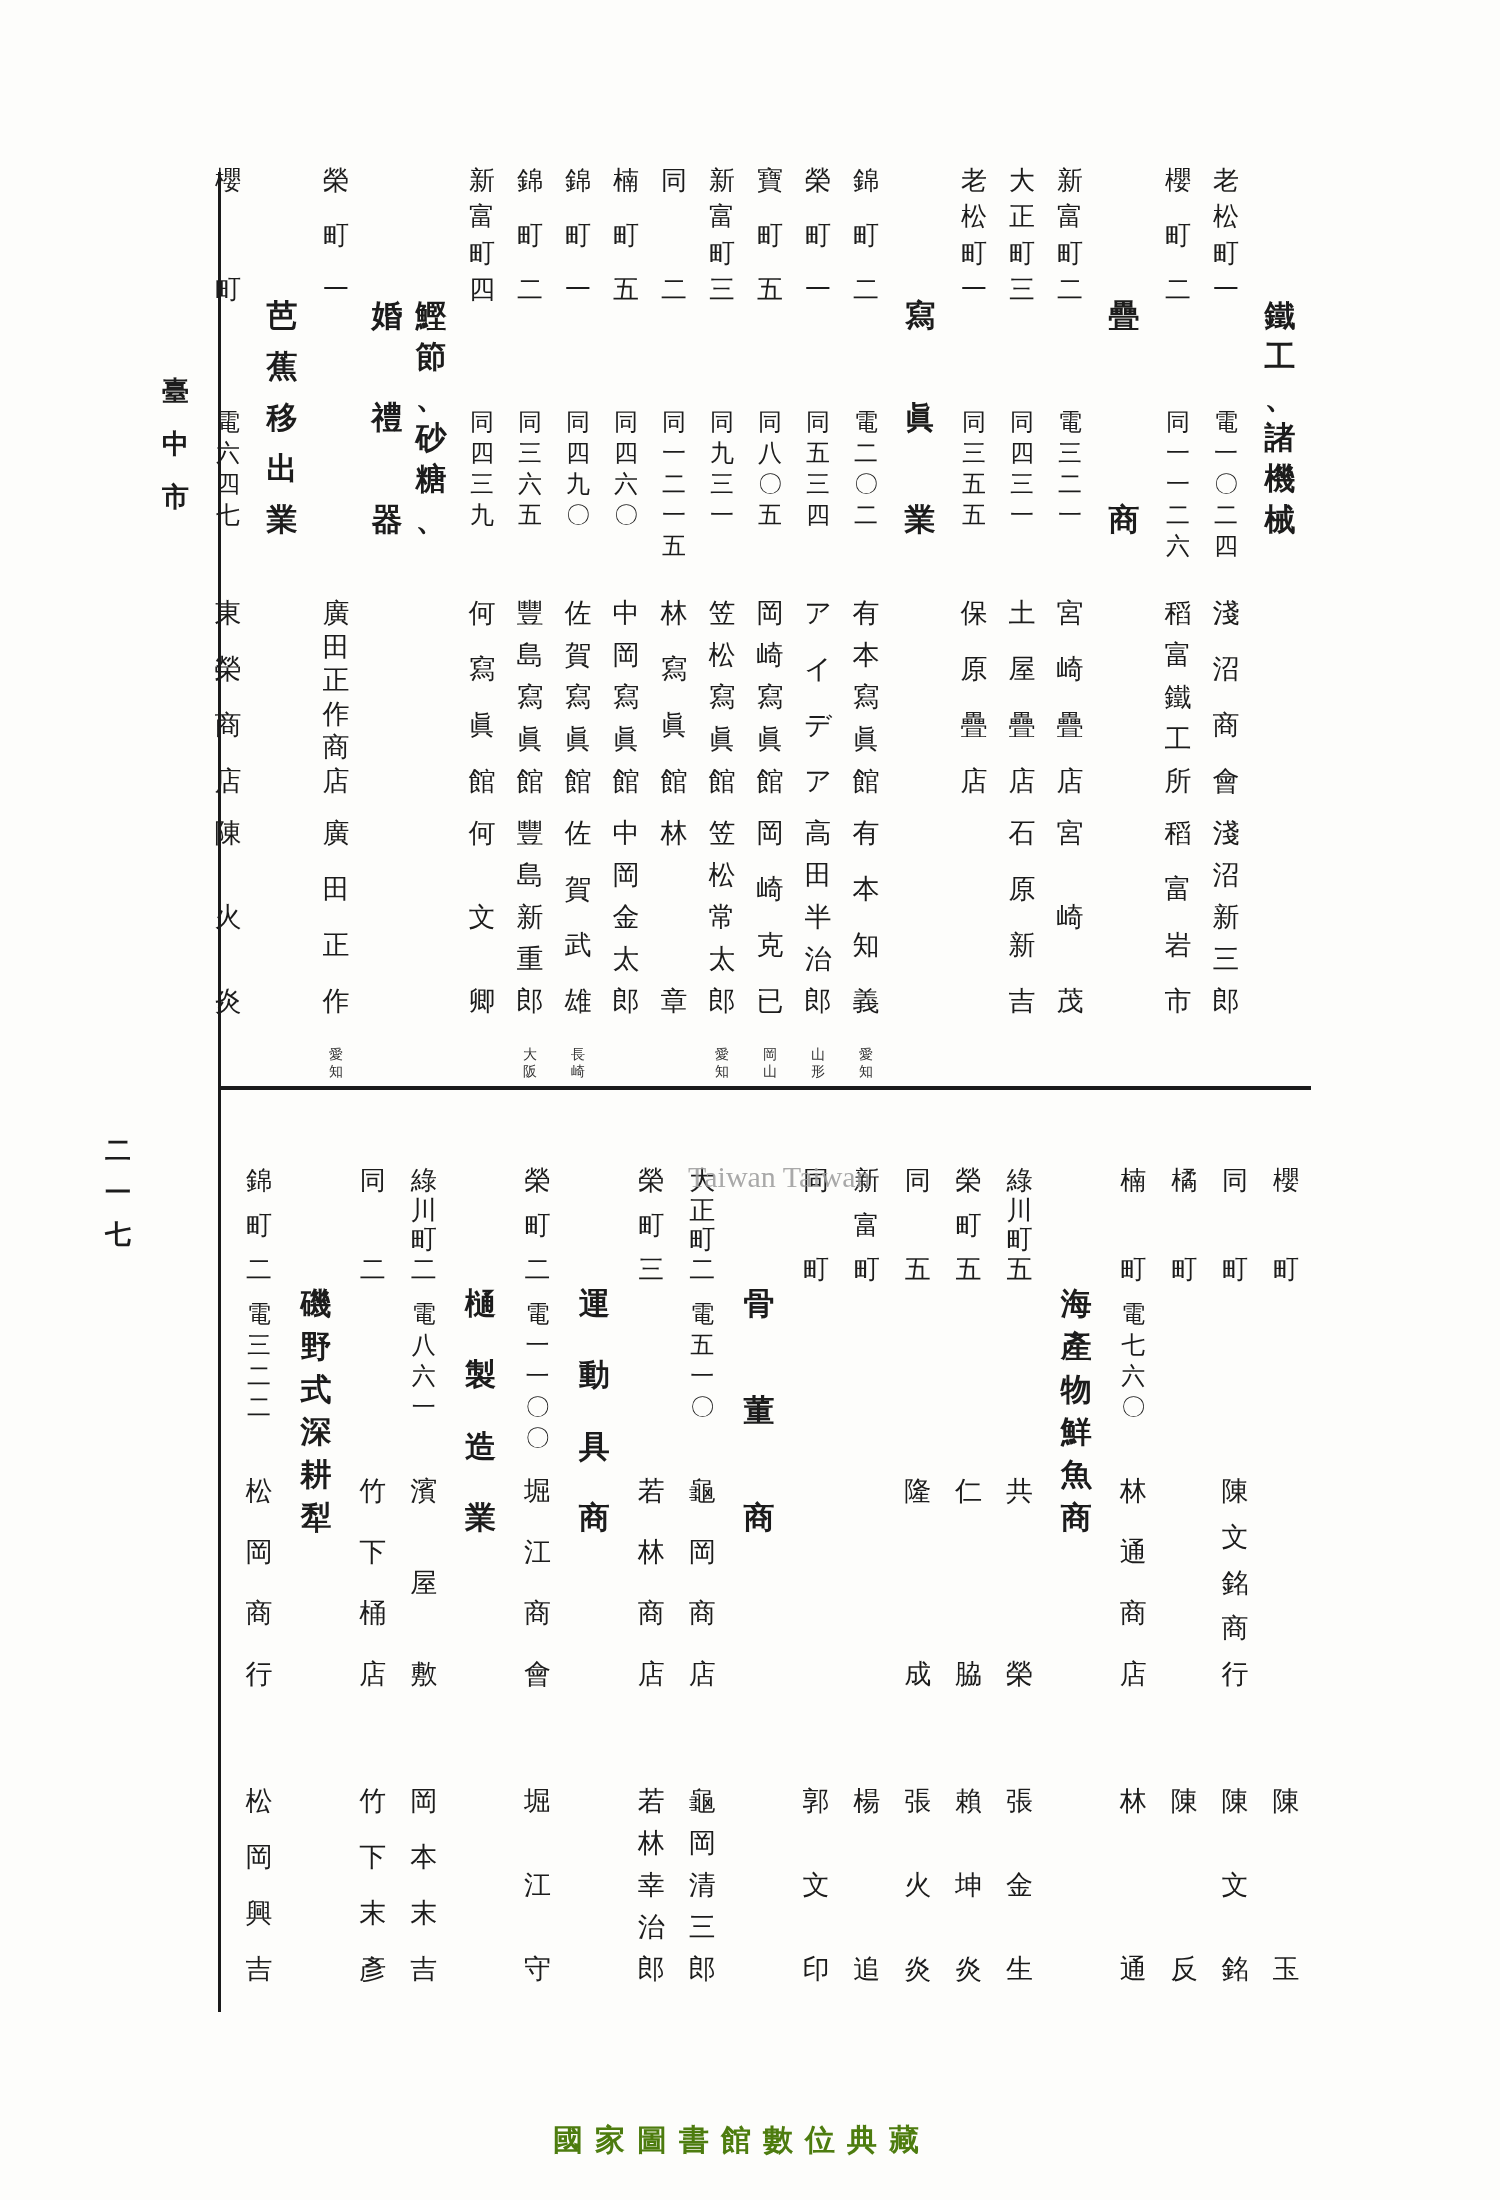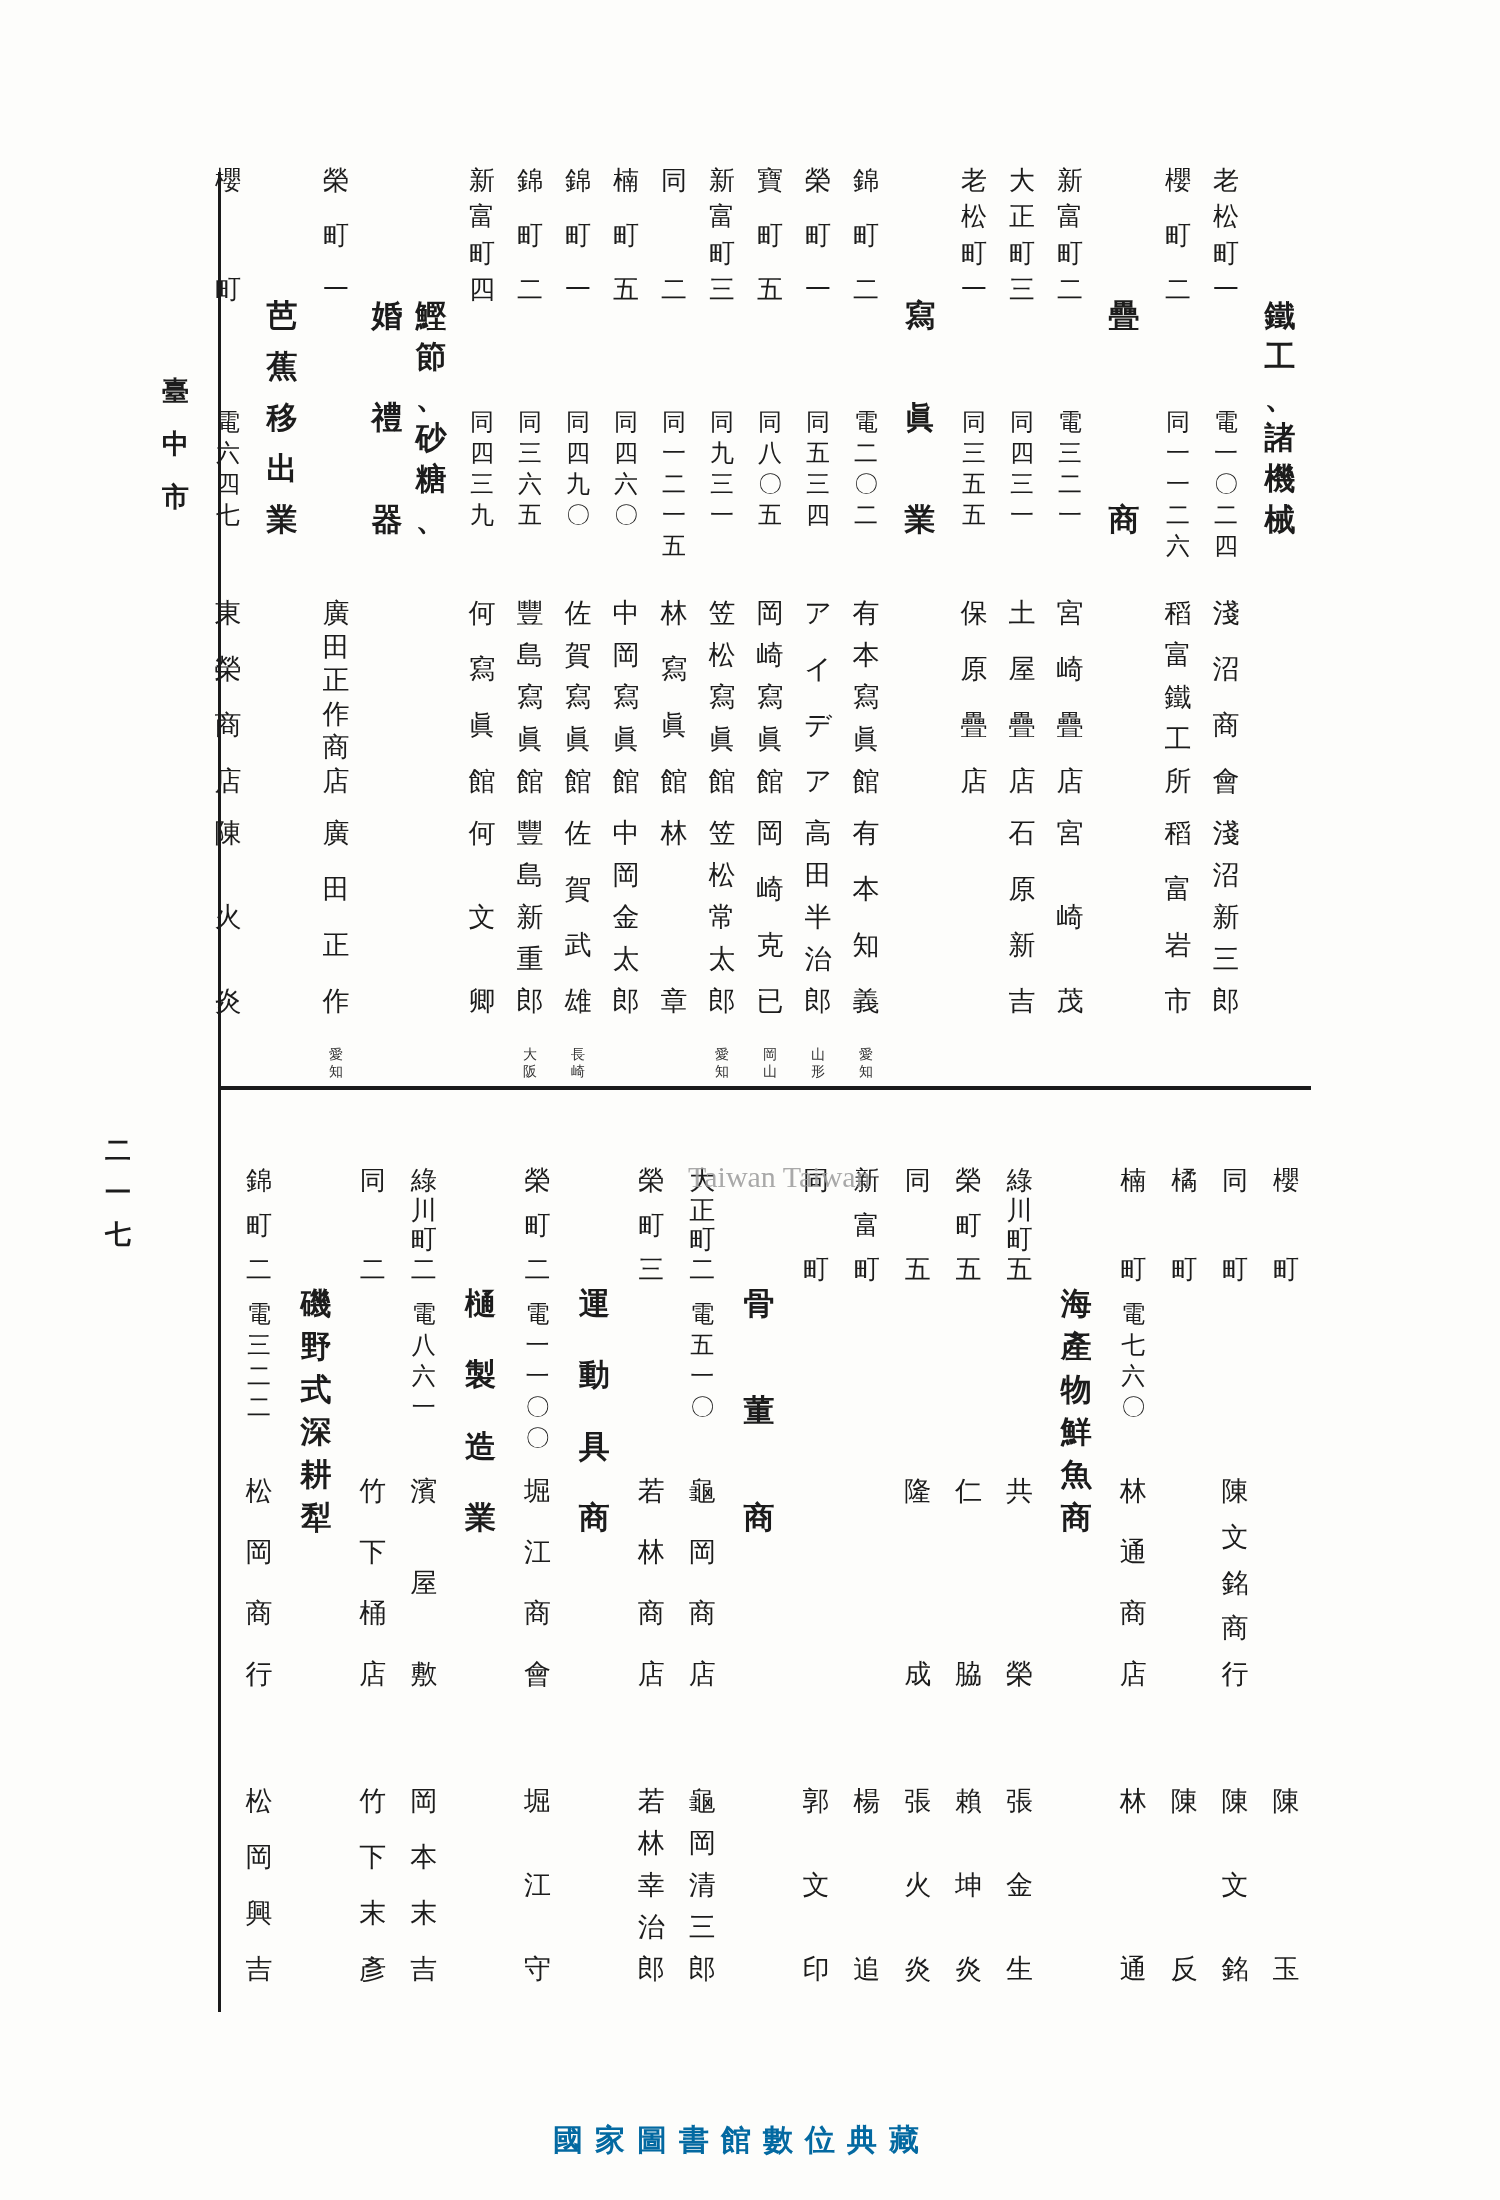"國家圖書館數位典藏" .footer { color: #0369a1 -> #4d7c0f }
